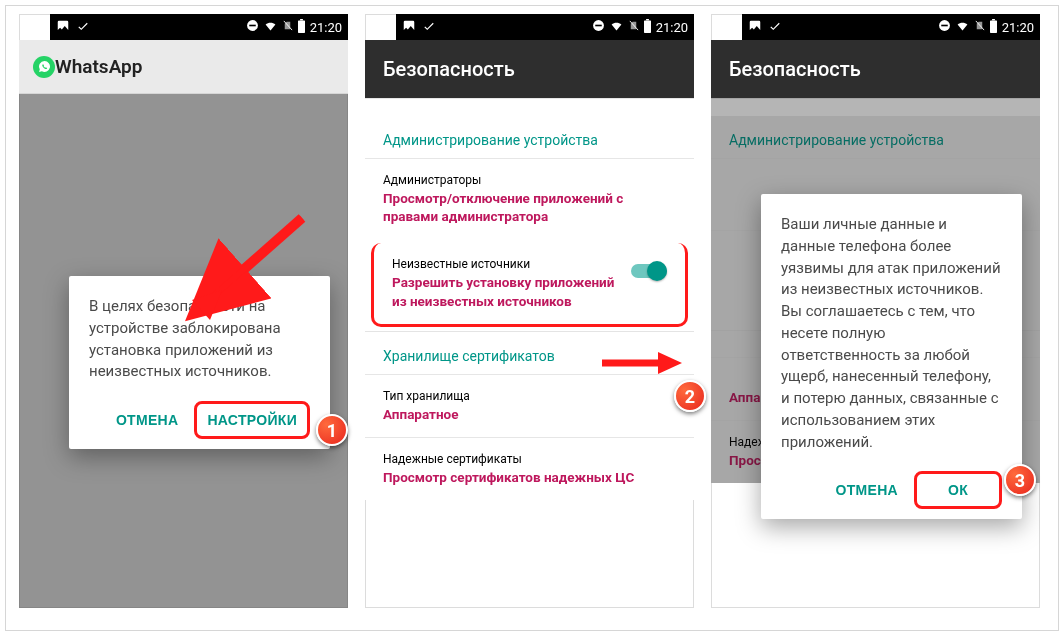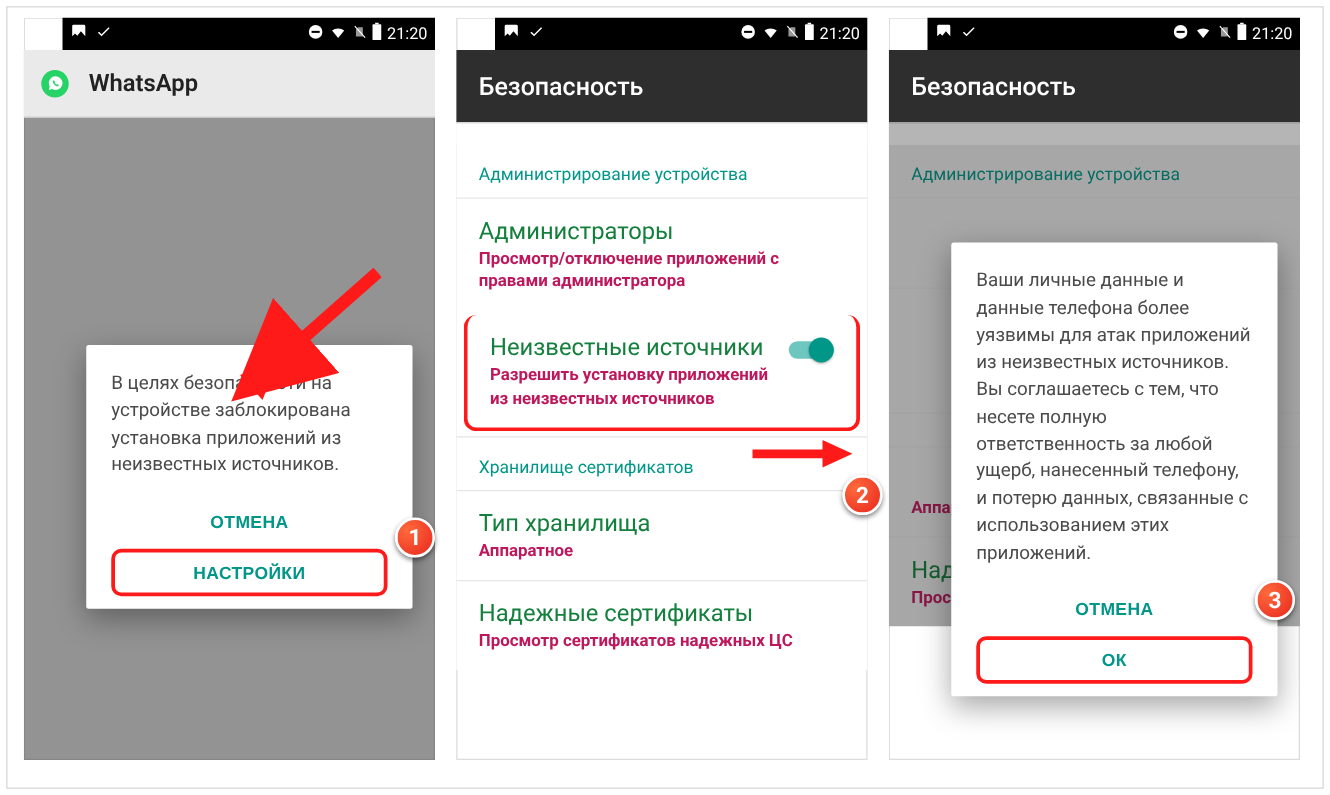"WhatsApp" .appbar-wa { gap: 16px -> 0 }
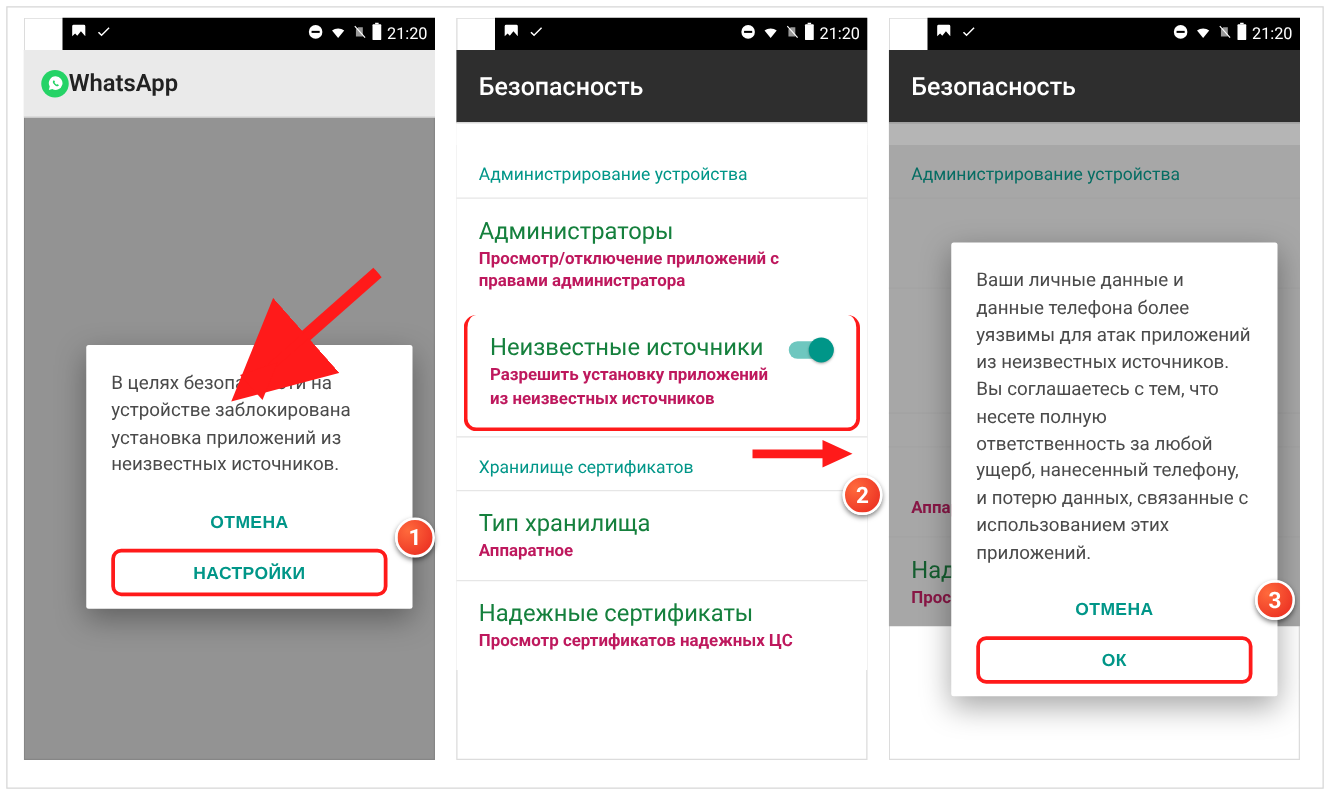"Администраторы" .row .title { color: #15803d -> #000000; font-size: 19px -> 12px }
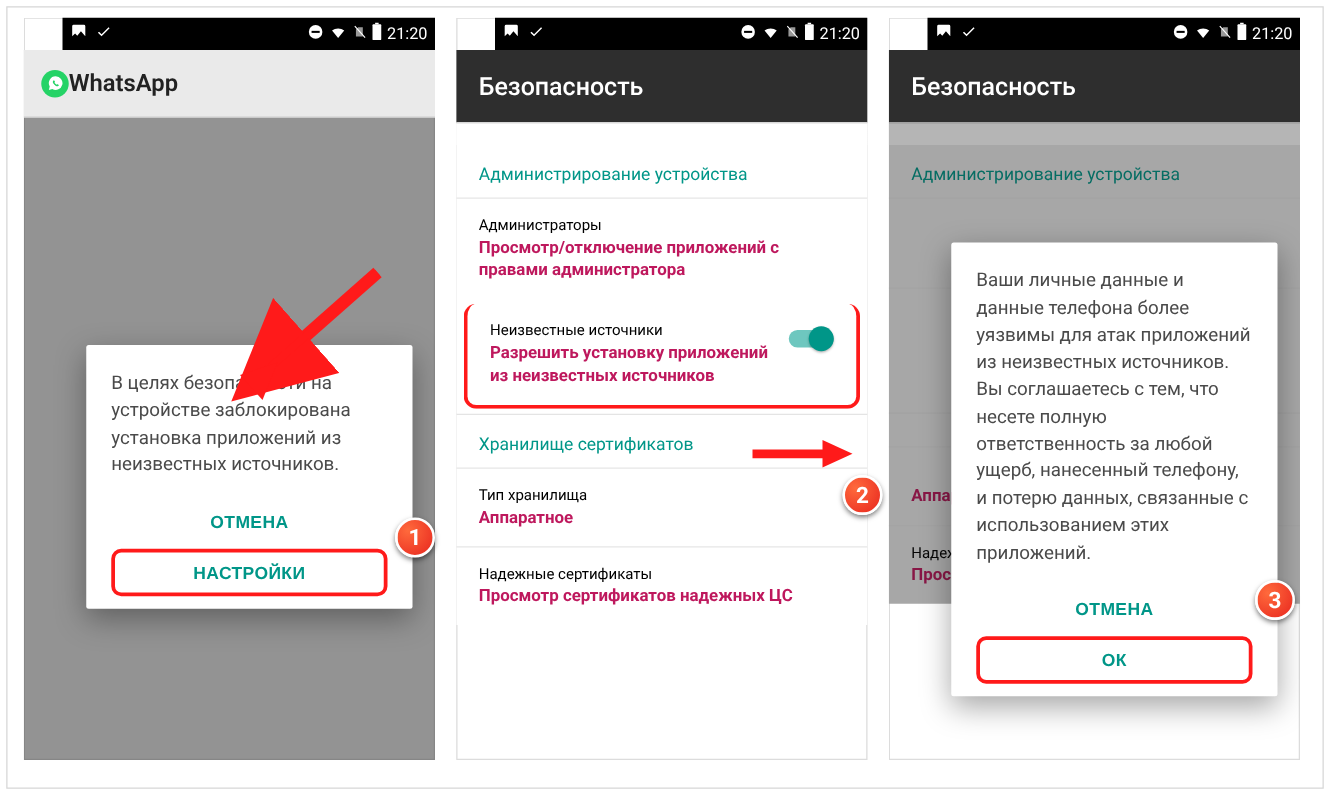"ОТМЕНА" .dlg-actions { flex-direction: column -> none }
